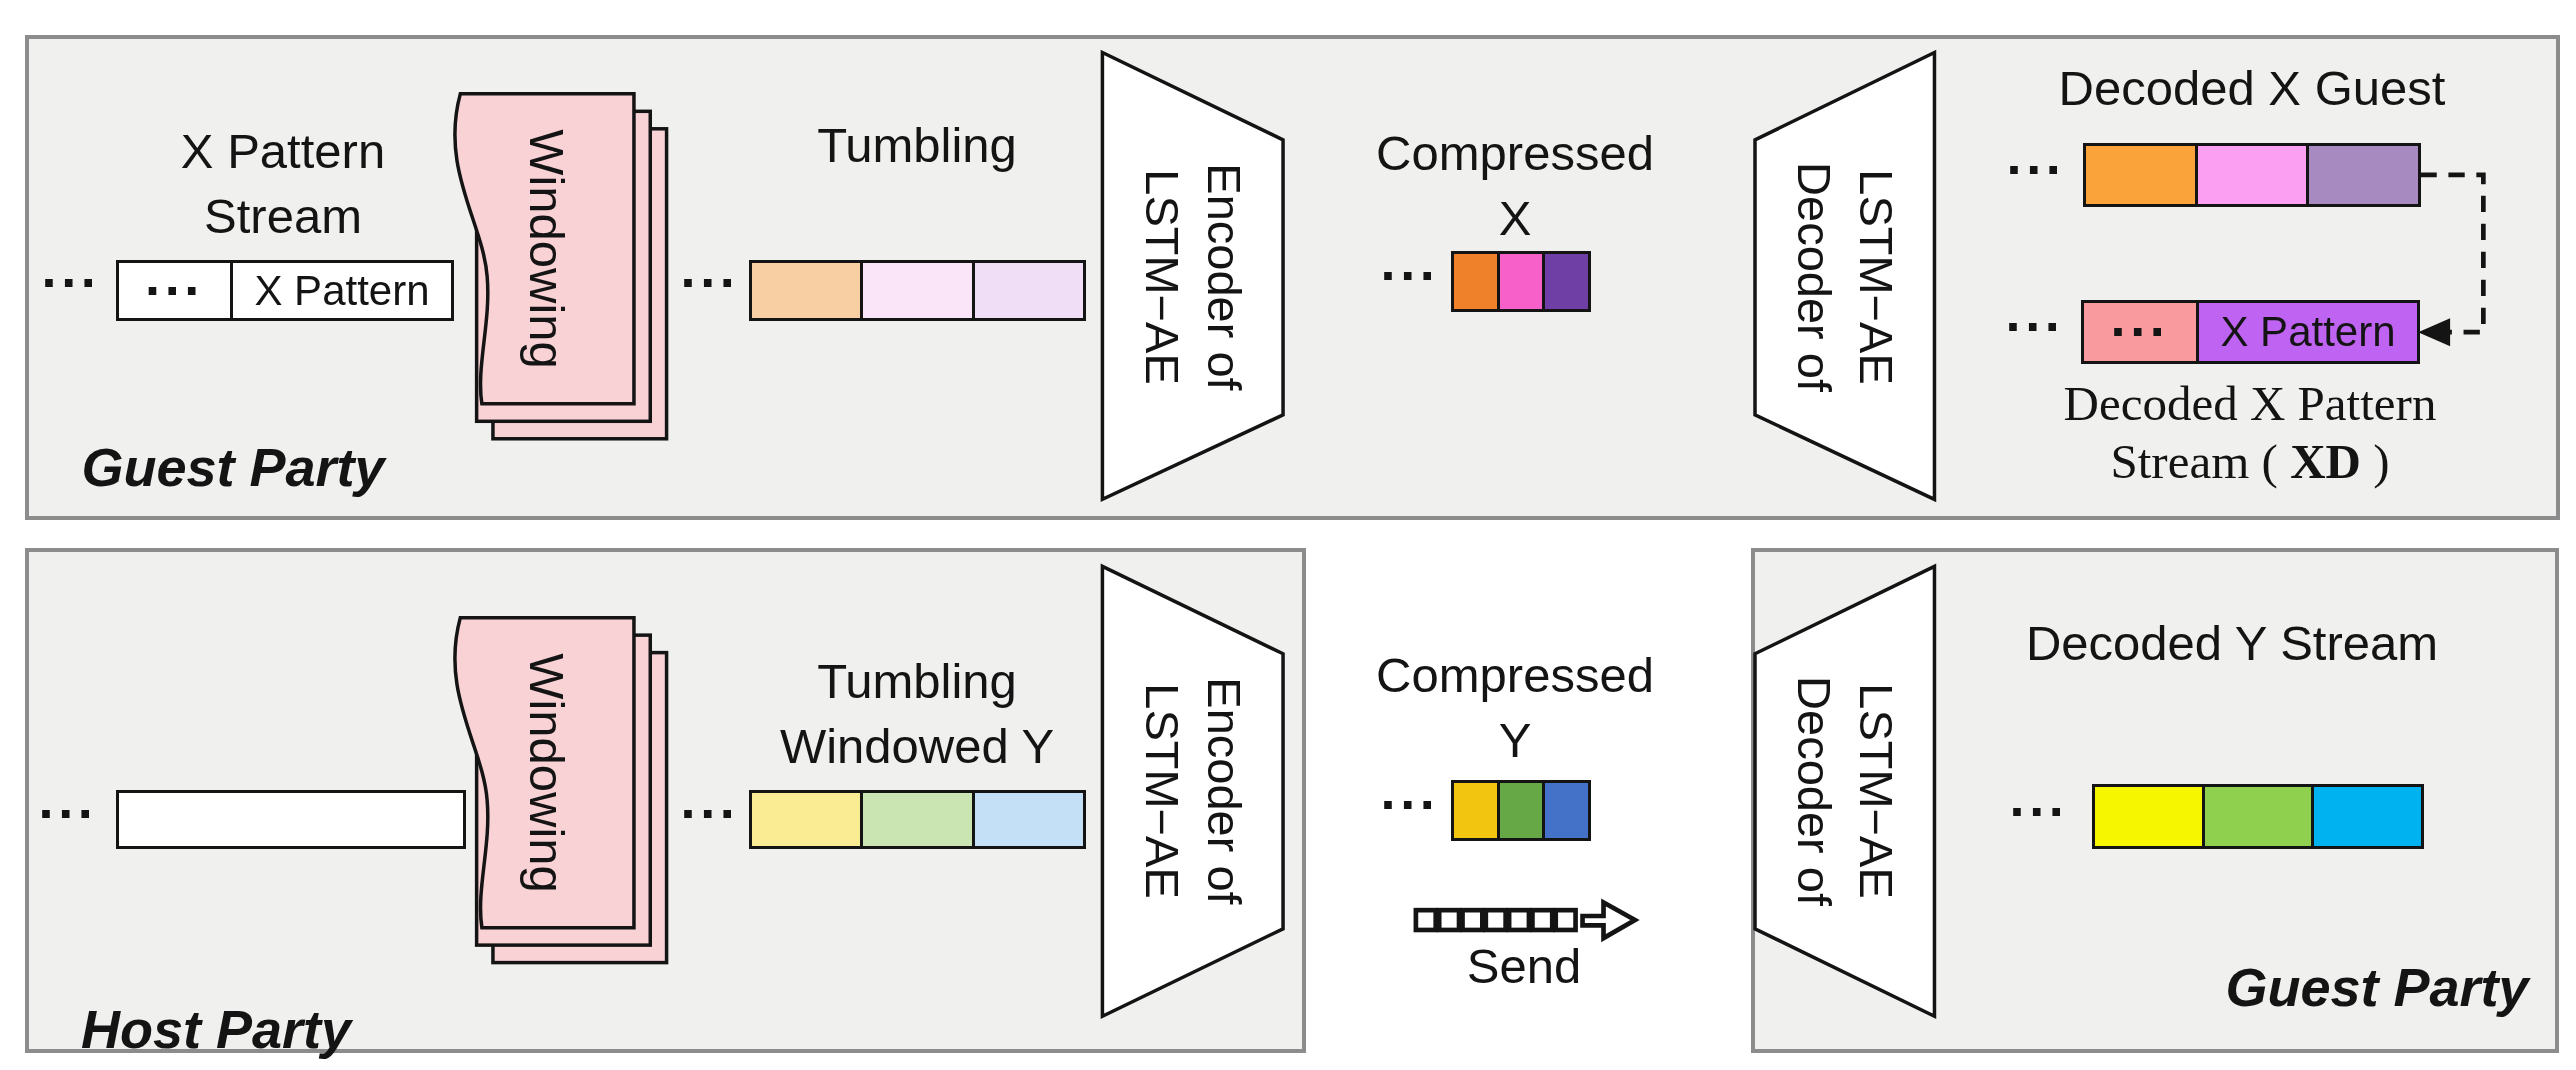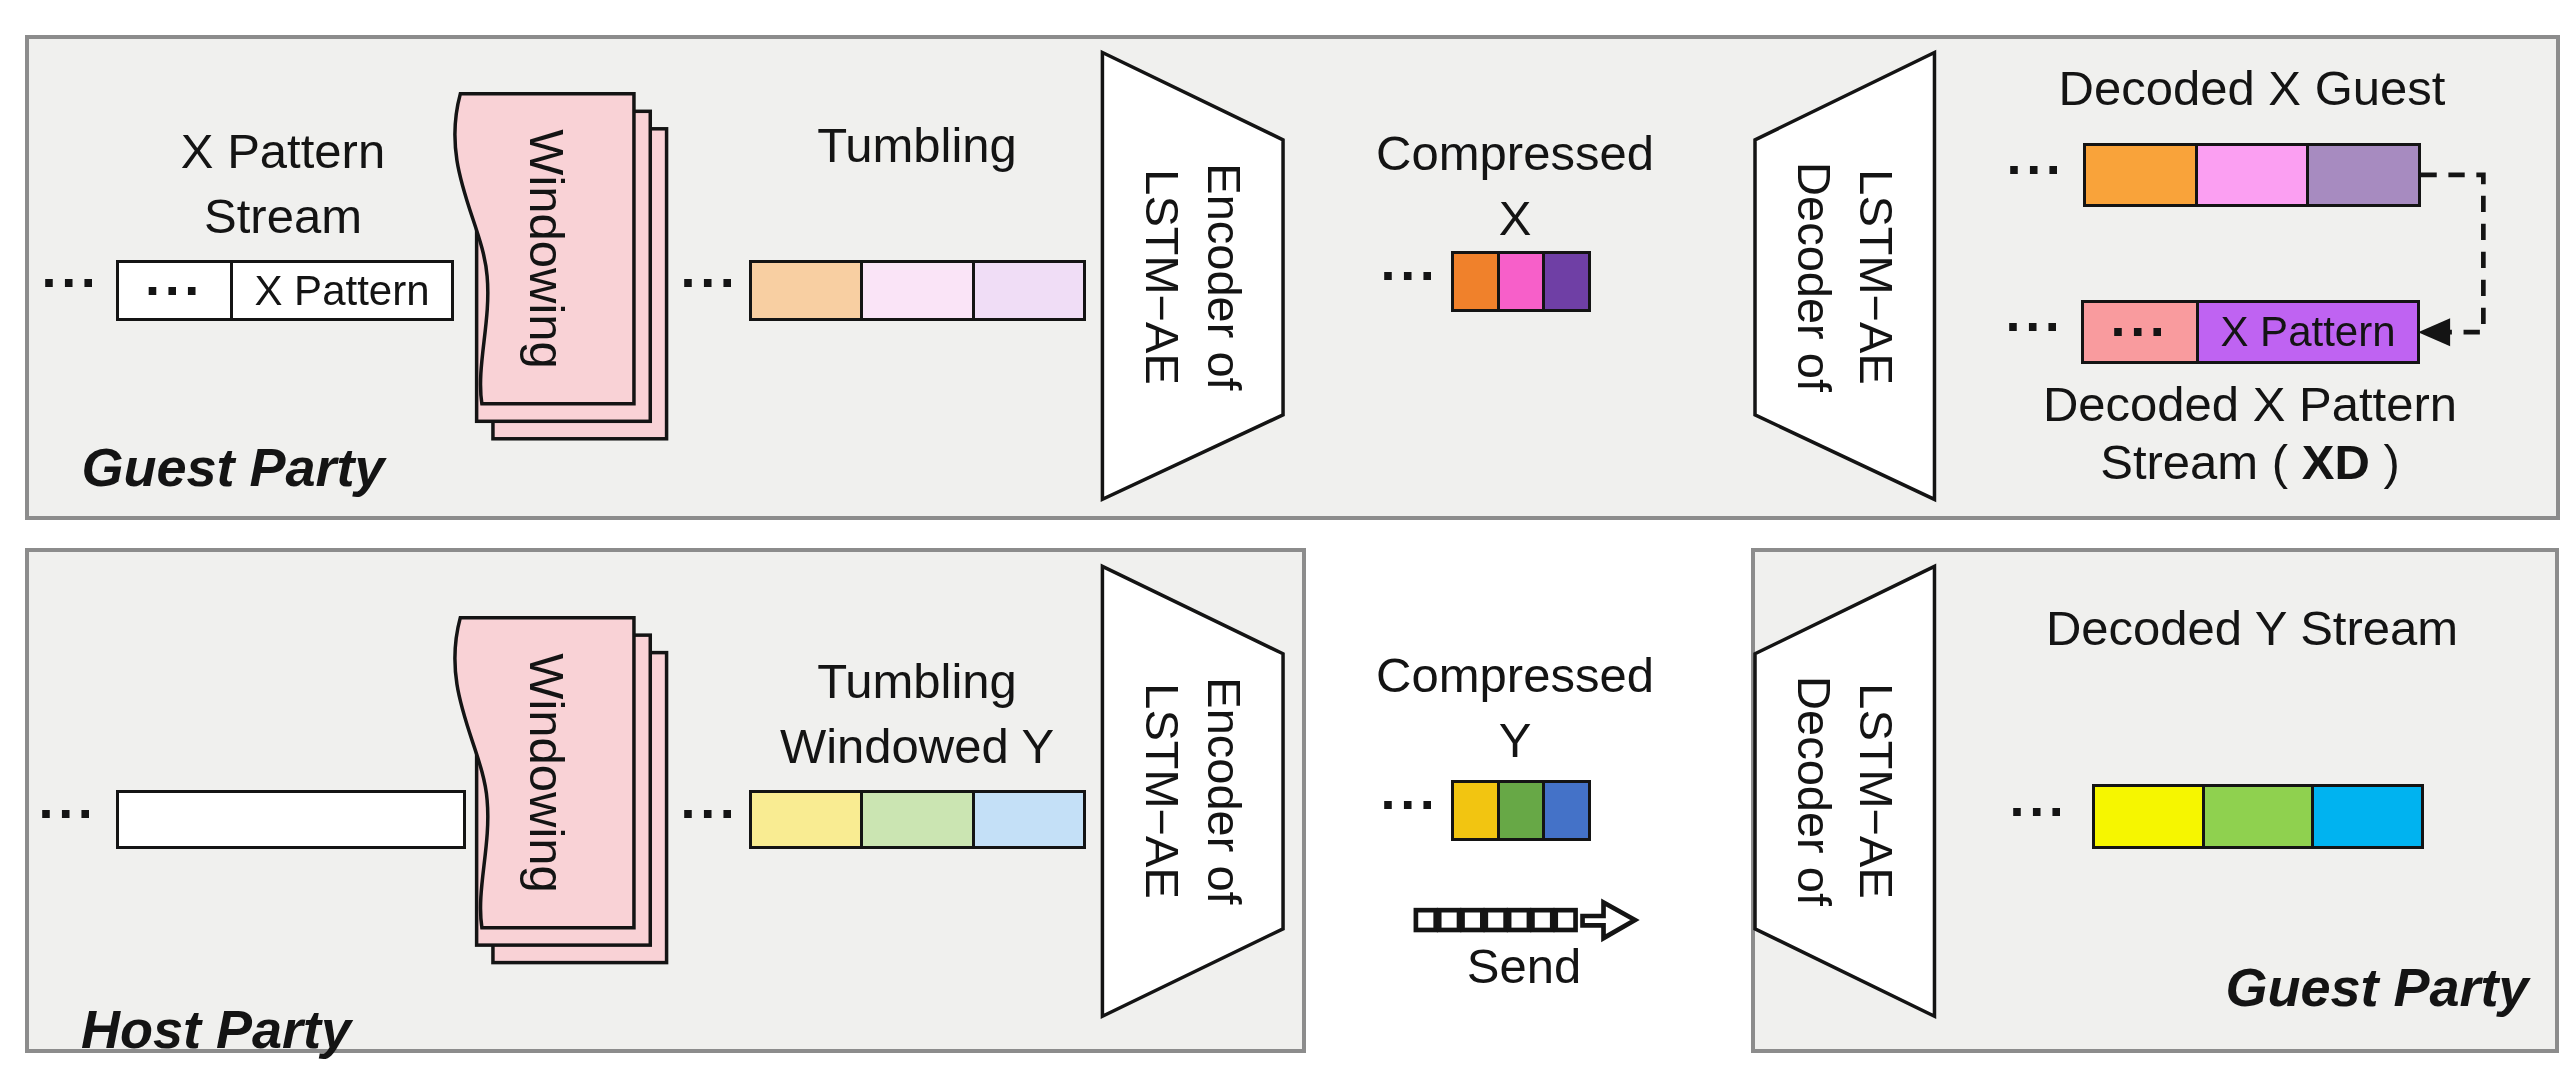"Decoded X Pattern" div.cap { font-family: none -> Liberation Serif, serif }
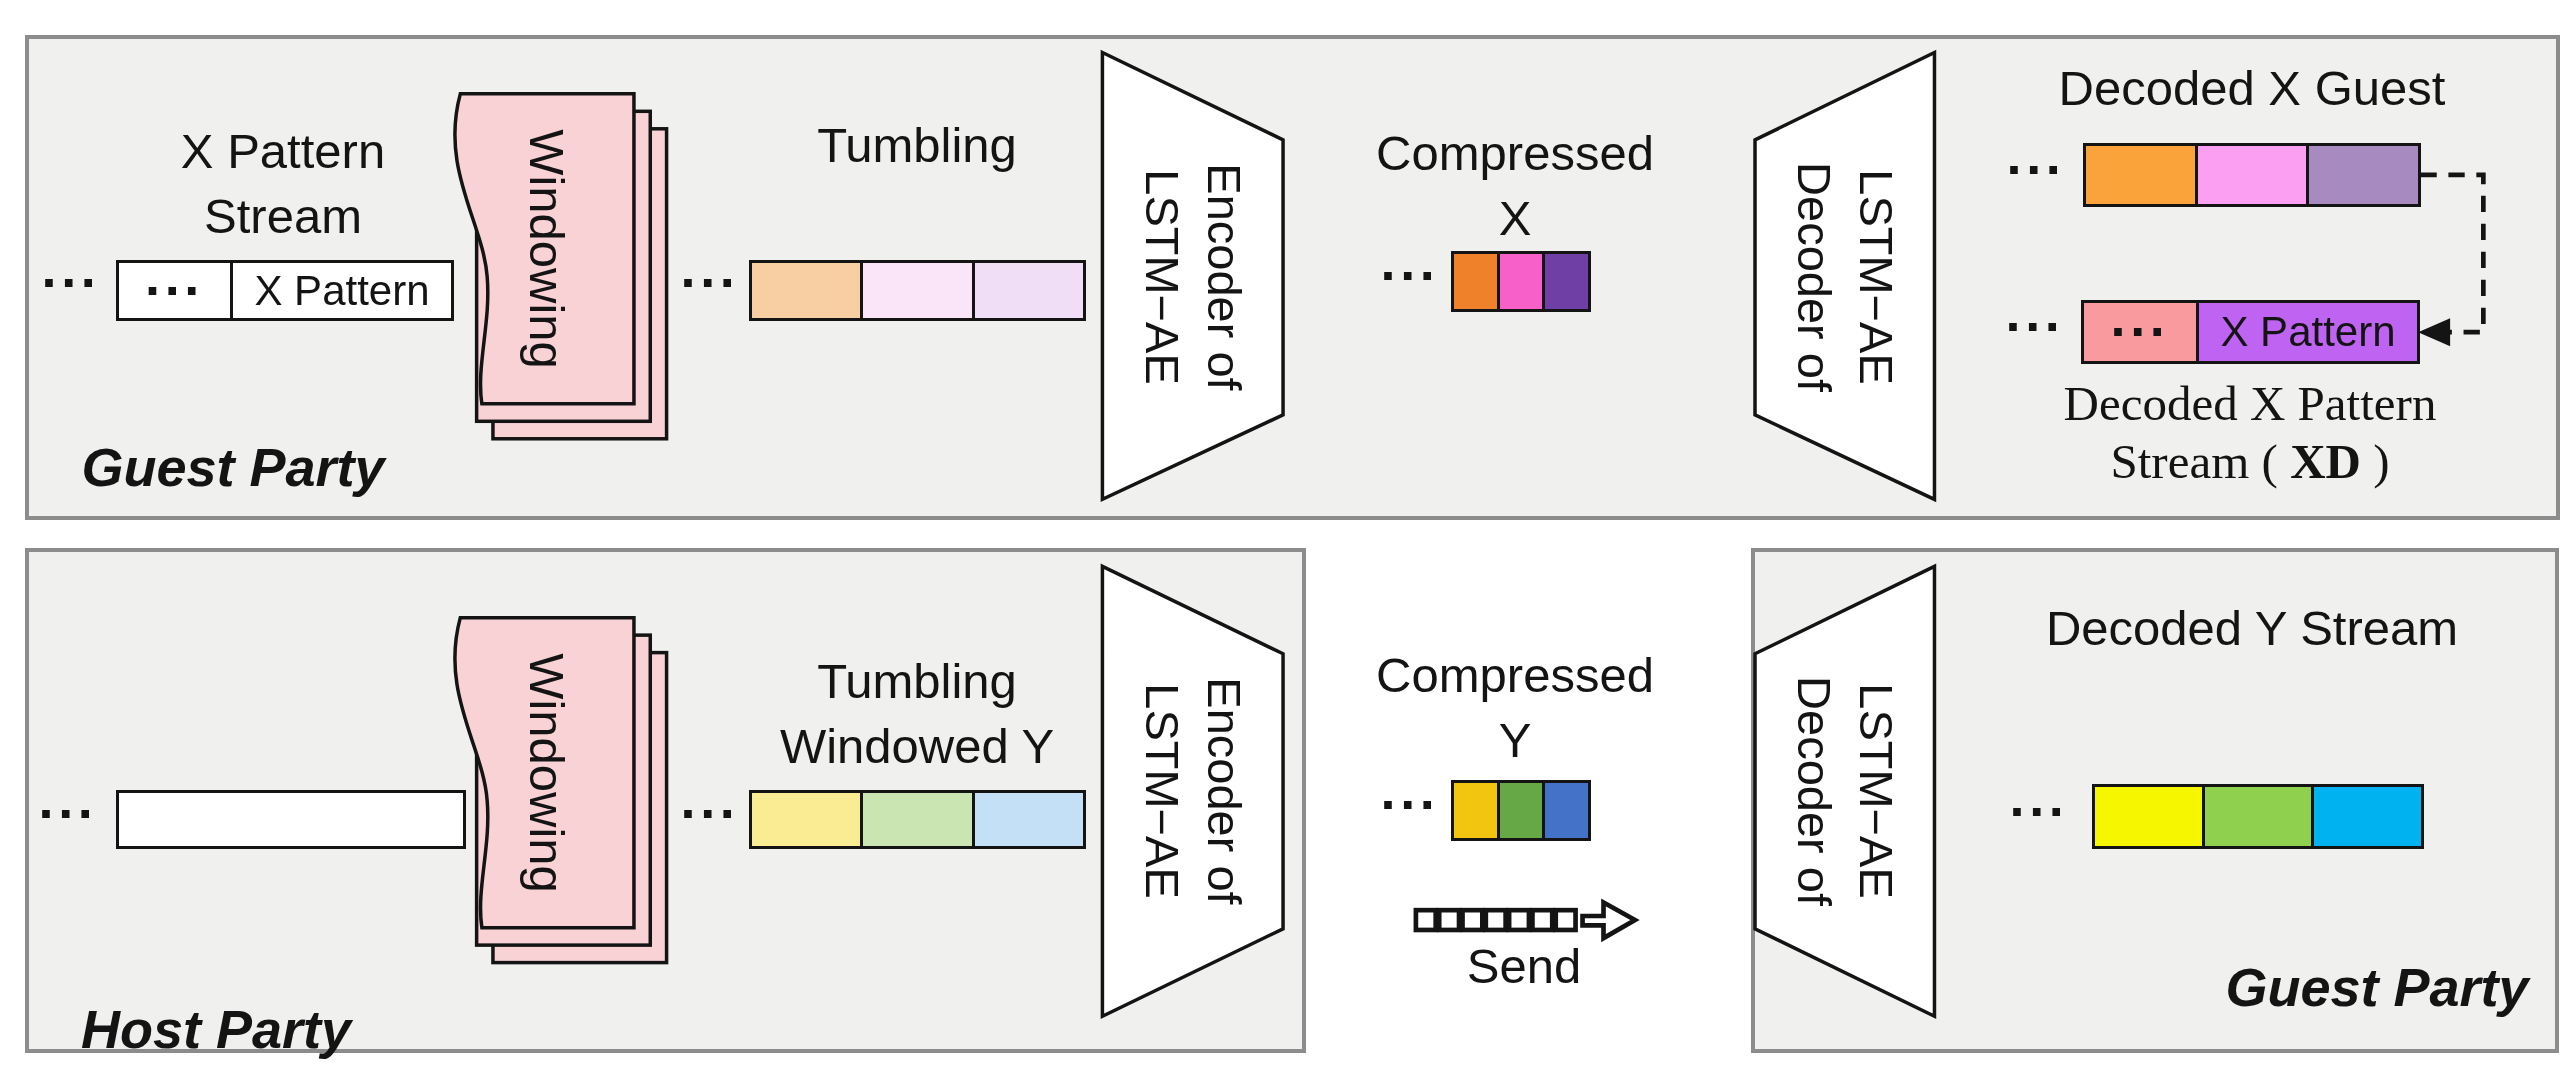"Decoded Y Stream" div.lbl { margin-left: 20px -> none; top: 596px -> 611px }
